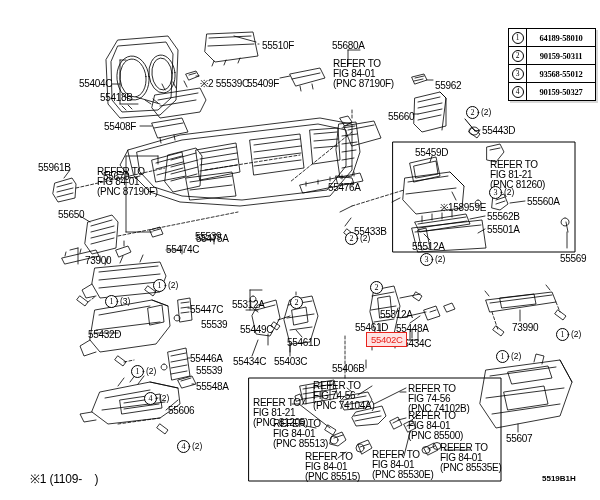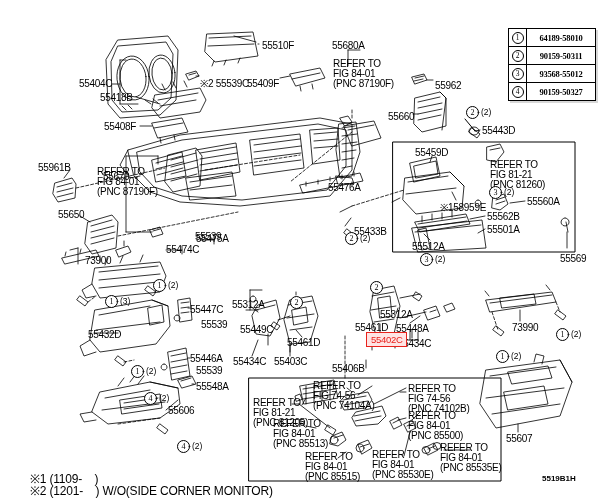"※2 (1201- ) W/O(SIDE CORNER" div.footnote { html: <div>※2 (1201- ) W/O(SIDE CORNER MONITOR)</div> -> none }
